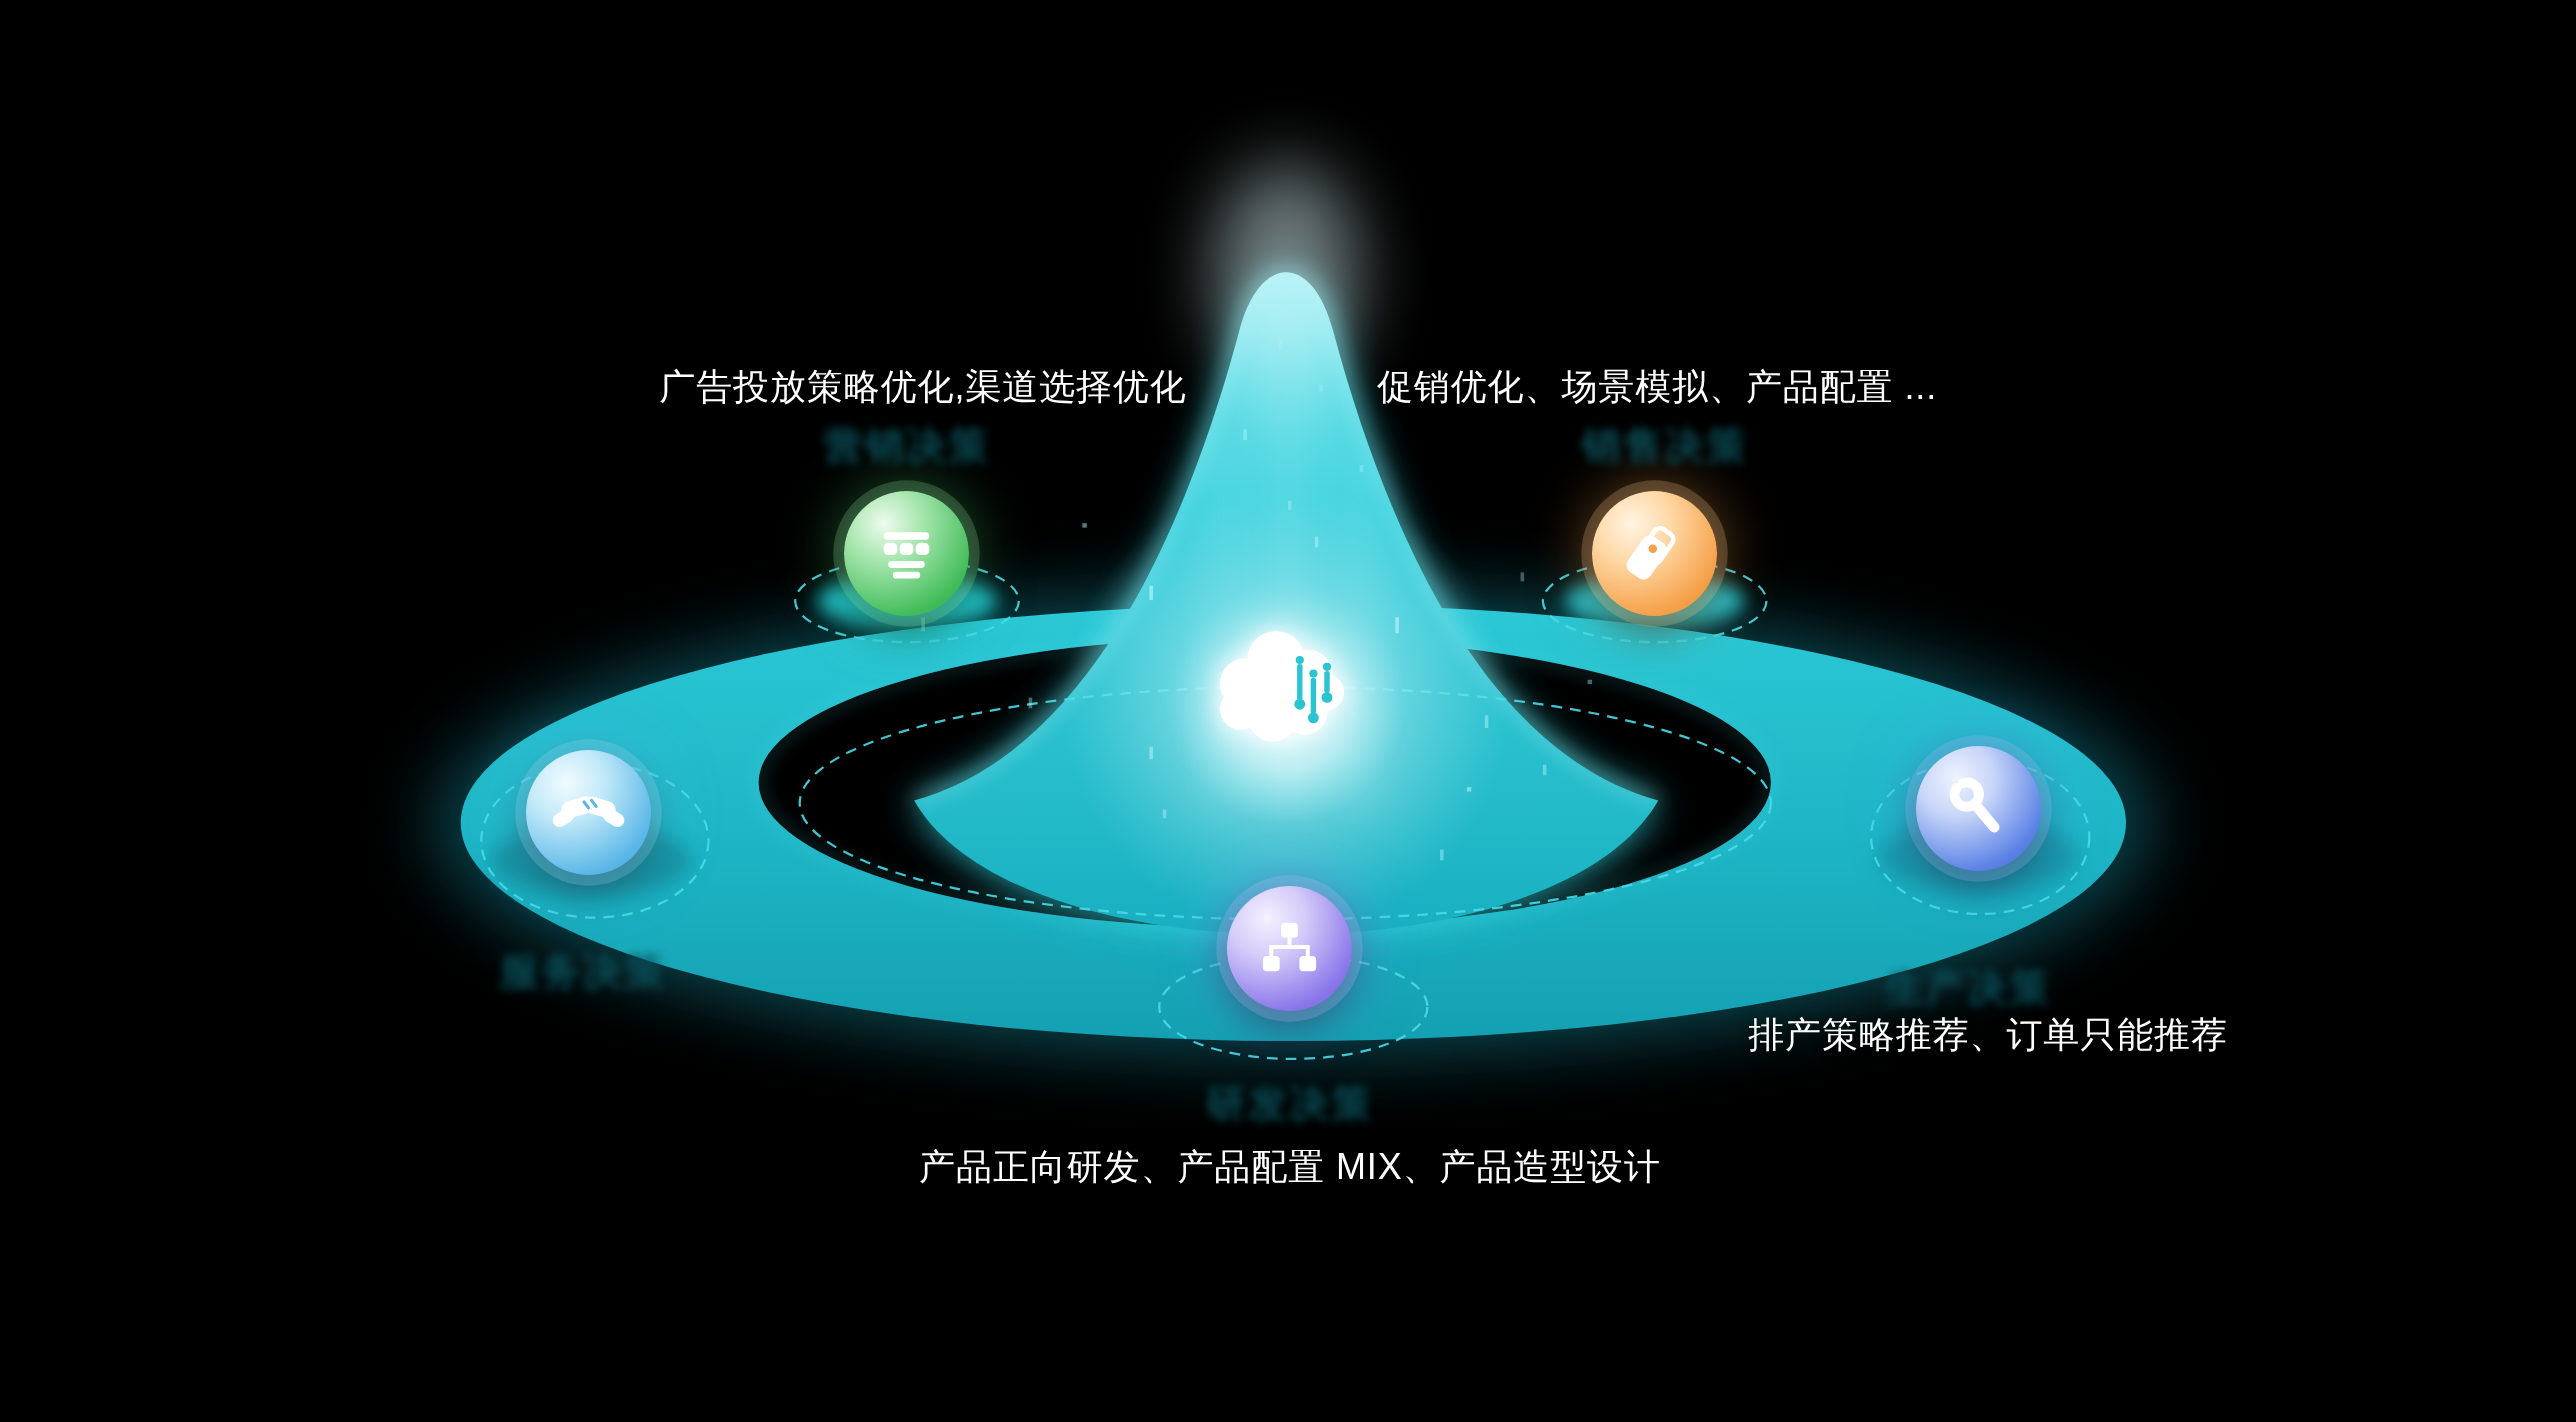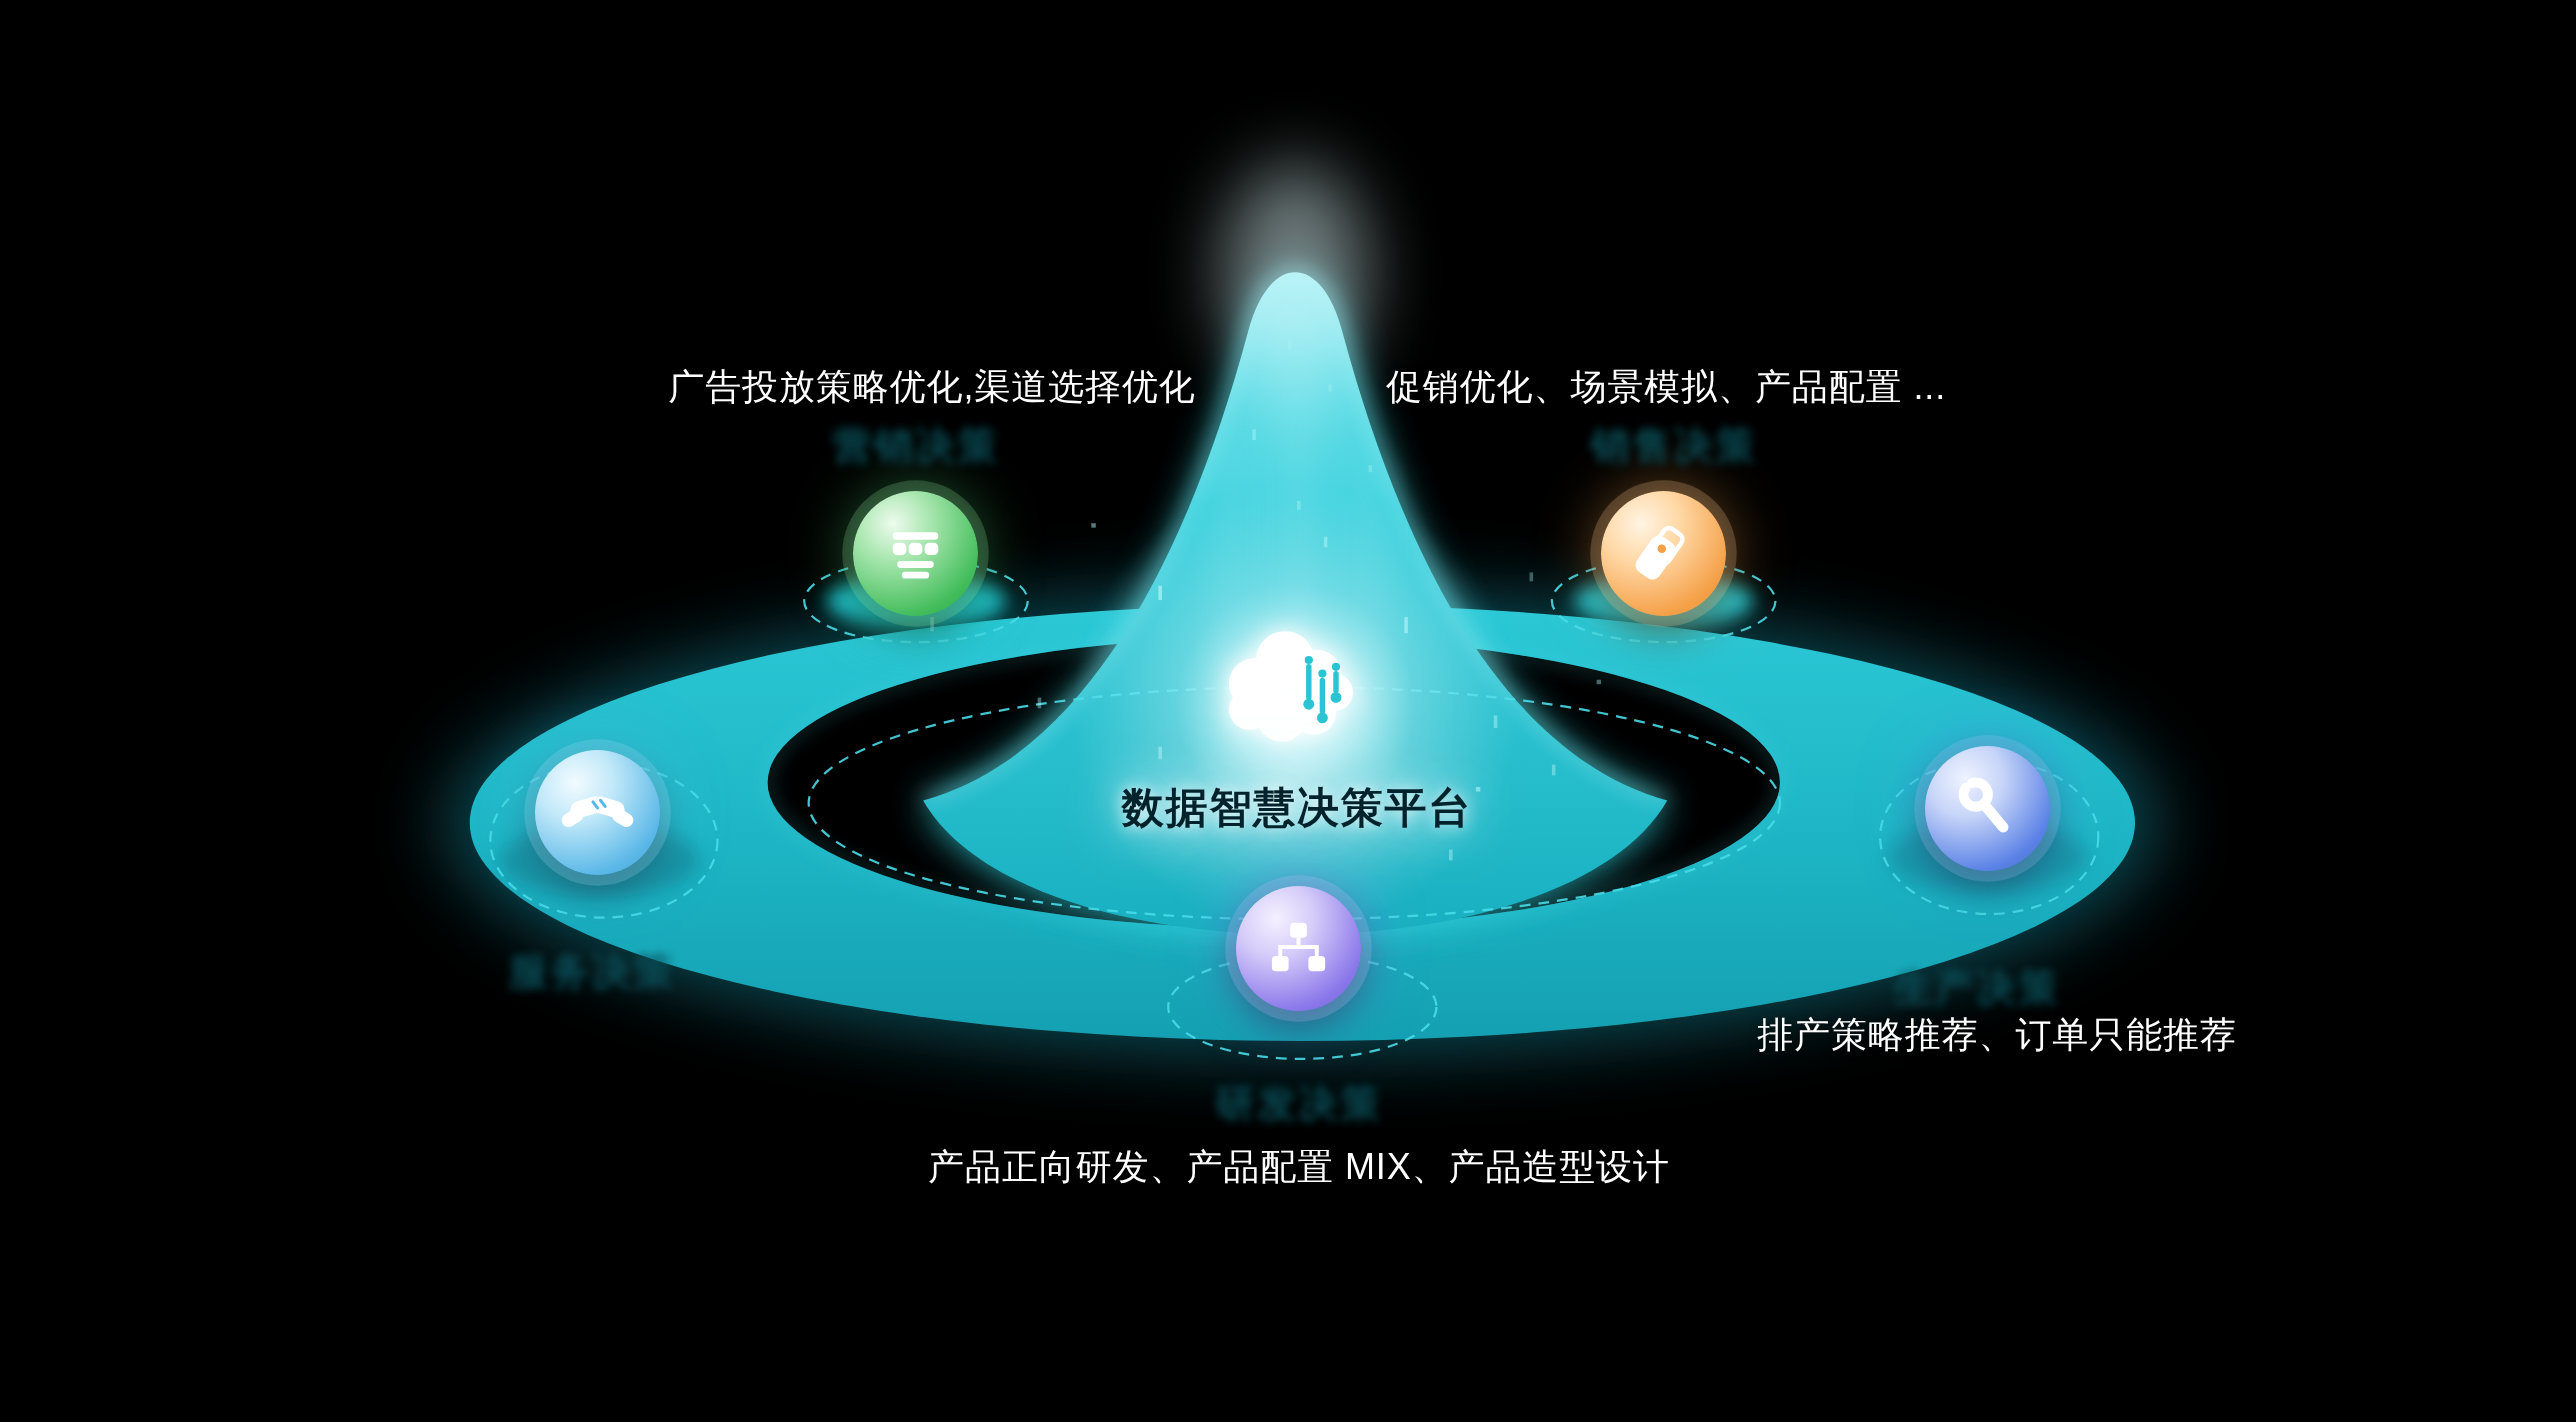"广告投放策略优化,渠道选择优化" .stage { margin-left: 9px -> none }
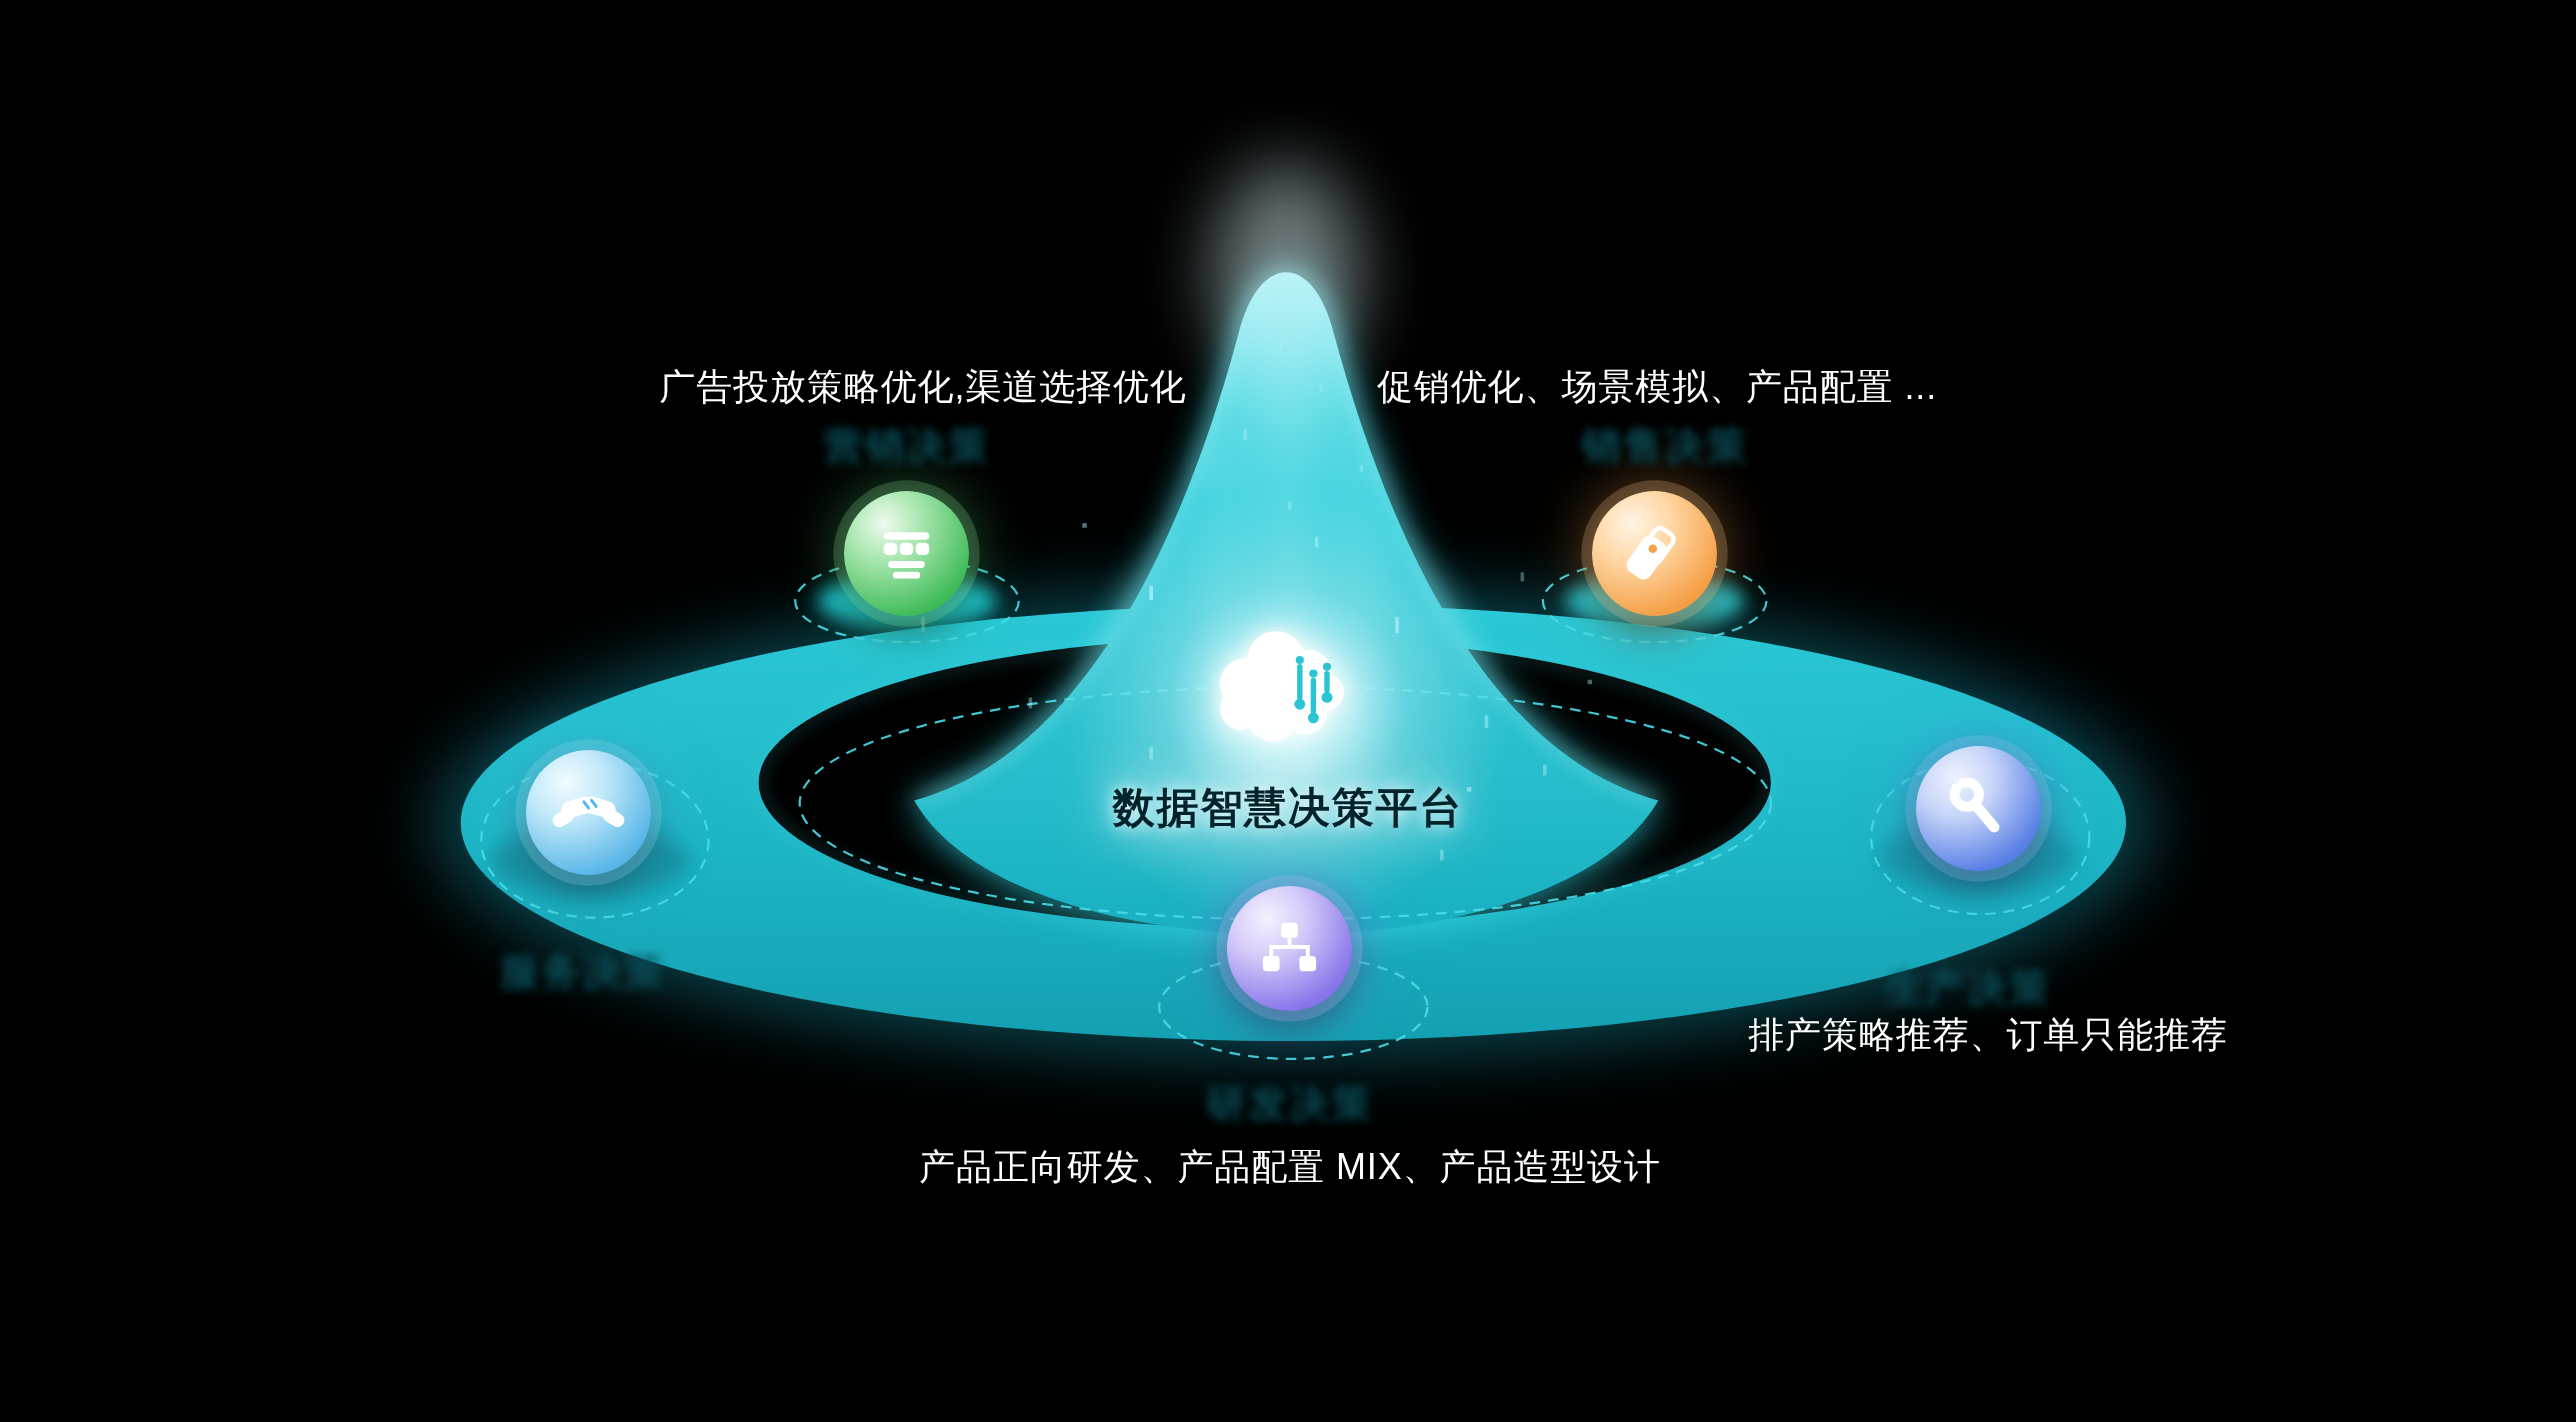"数据智慧决策平台" div.center-title { html: <div>数据智慧决策平台</div> -> none }
